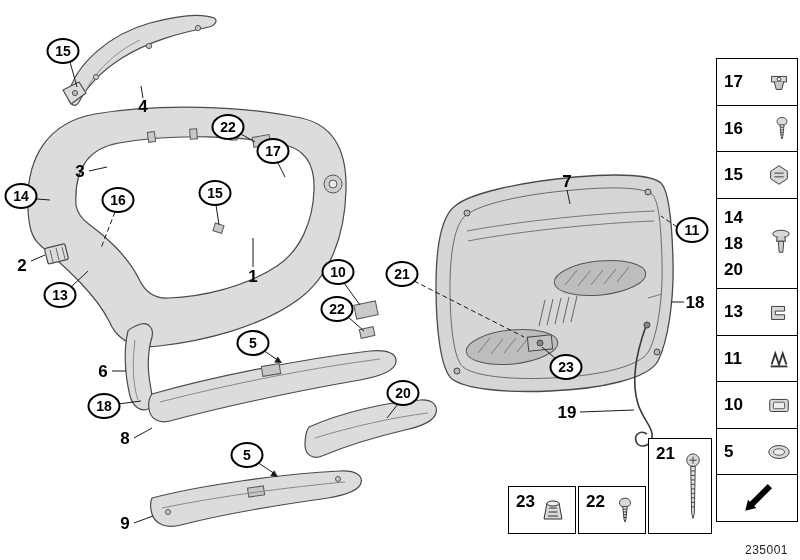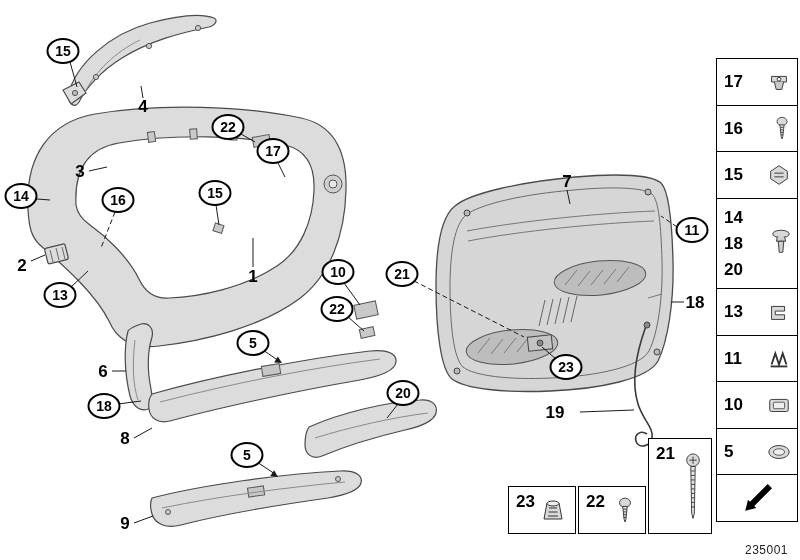"19" div.co { left: 555px -> 567px }
